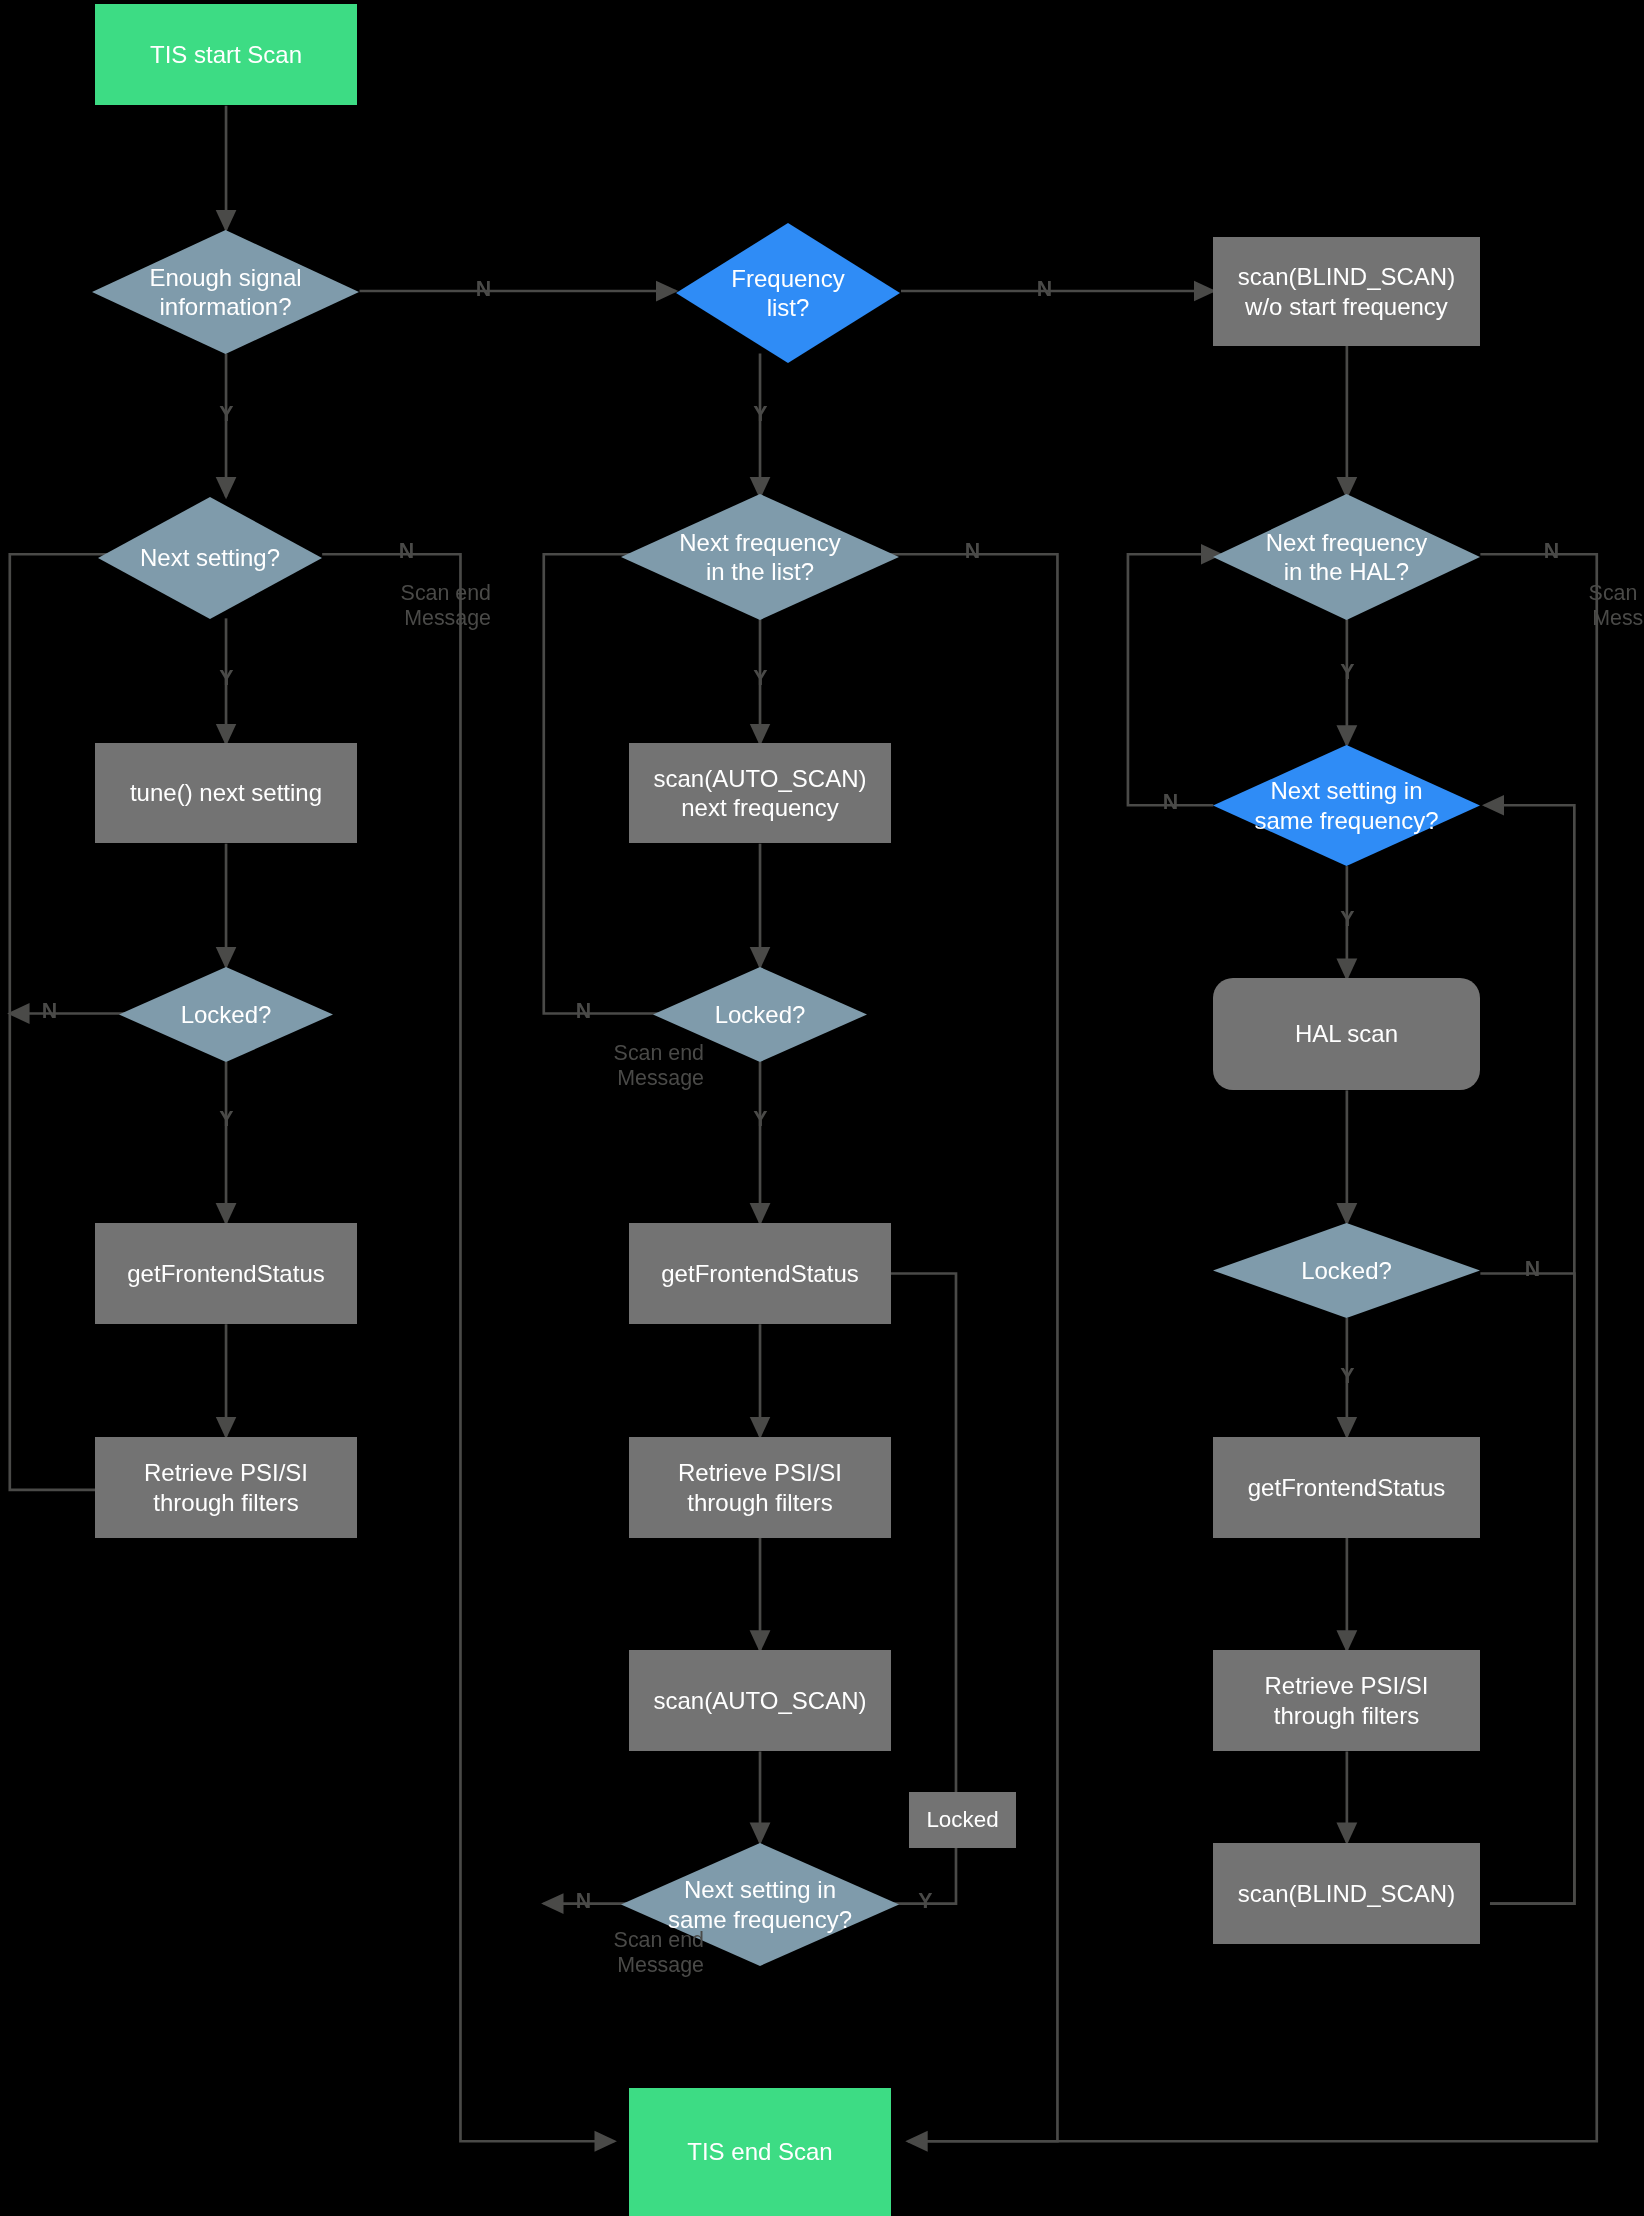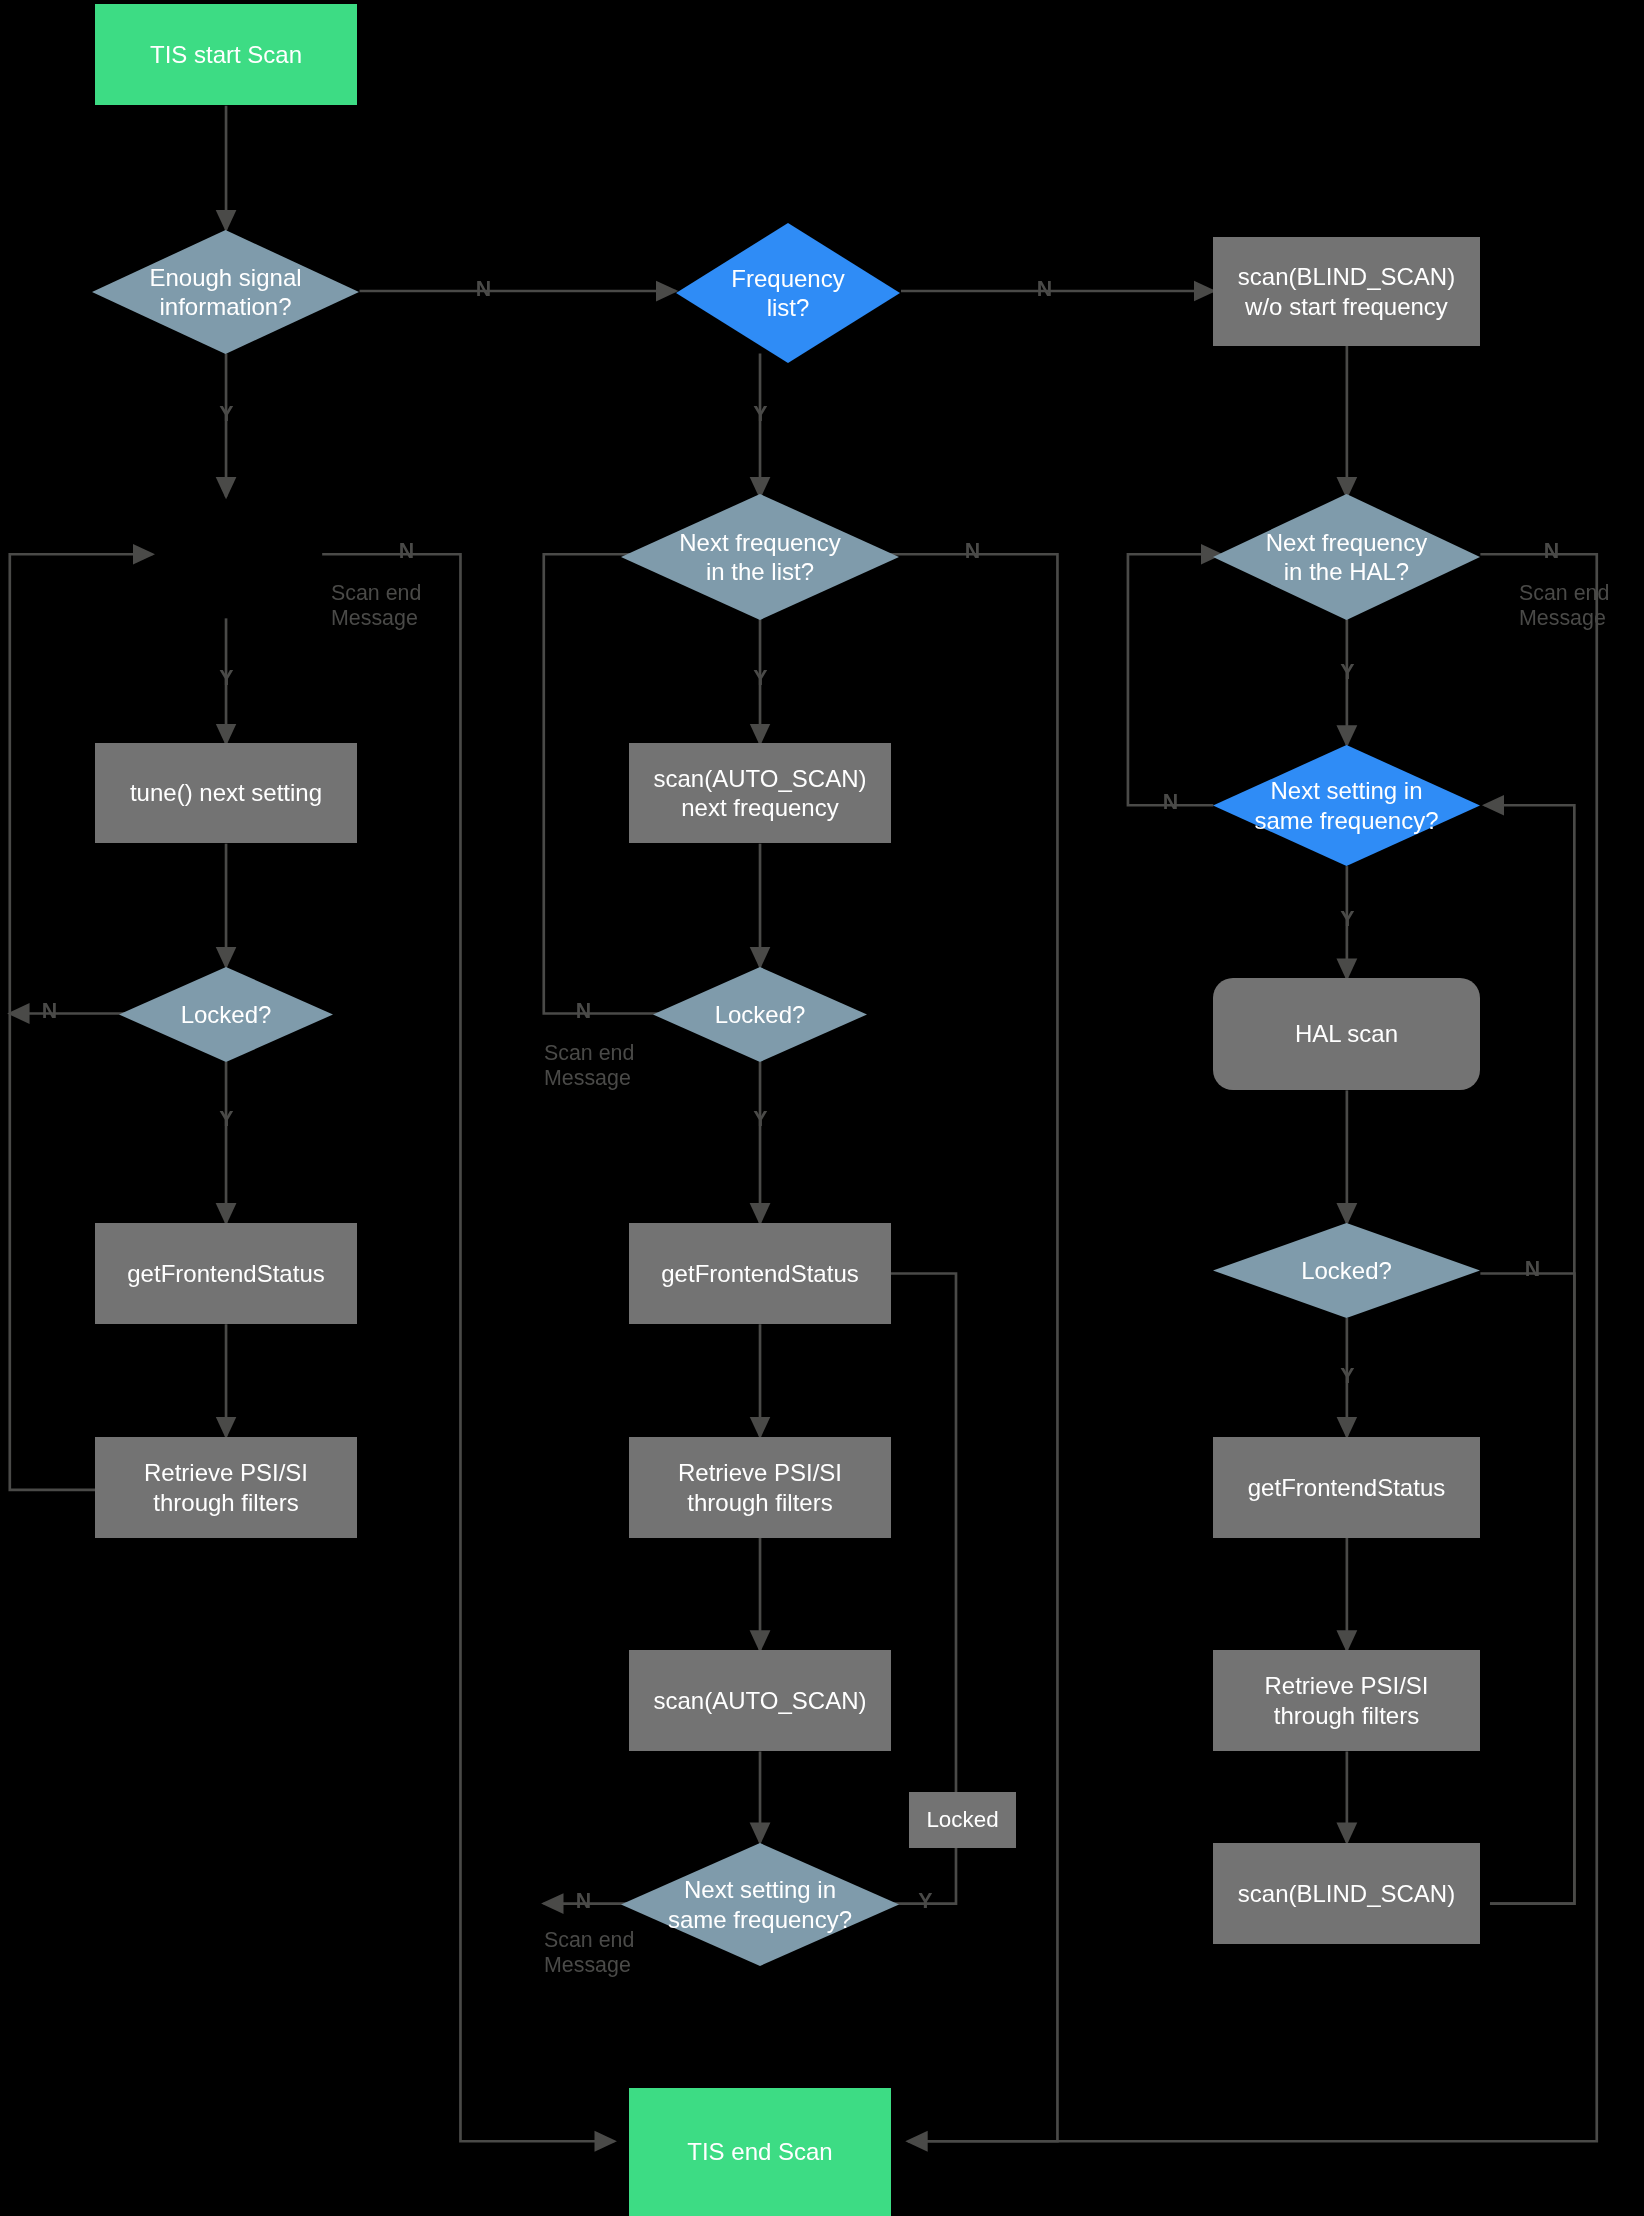"Next setting?" div.node { html: none -> <div> <svg> <polygon></polygon> </svg> <span>Next setting?</span> </div> }
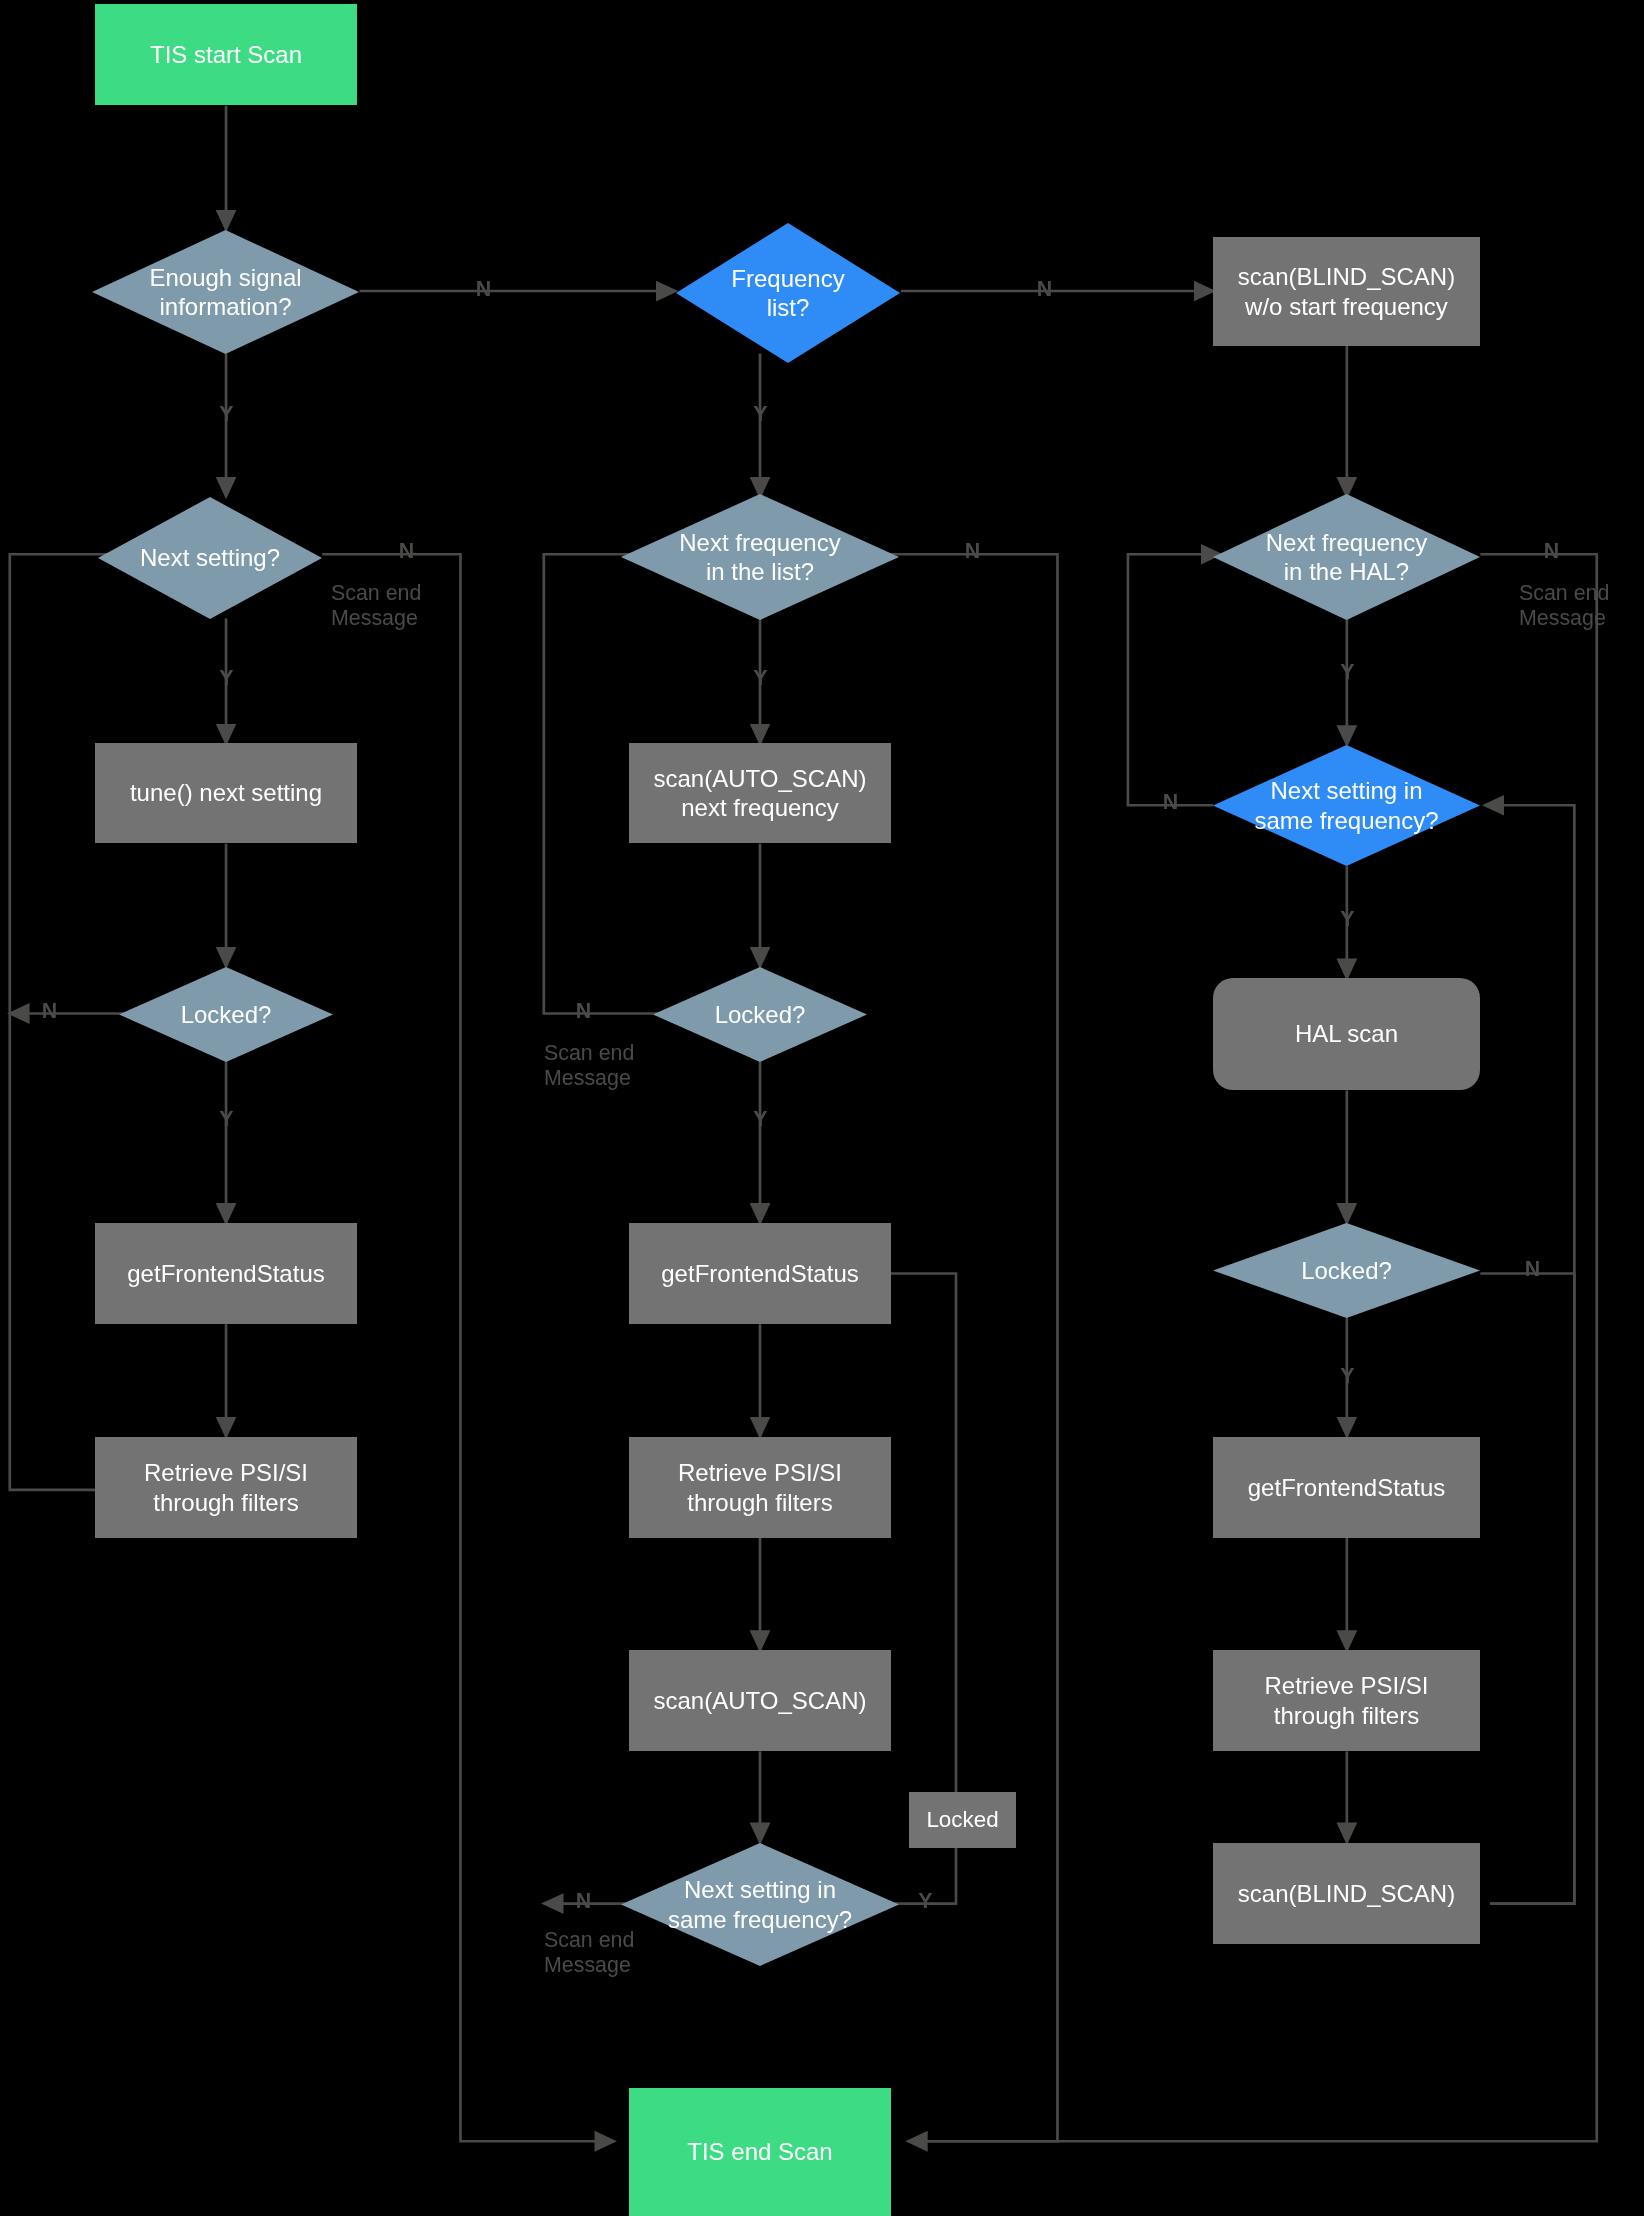"Scan end" .note-label { text-align: left -> right }
